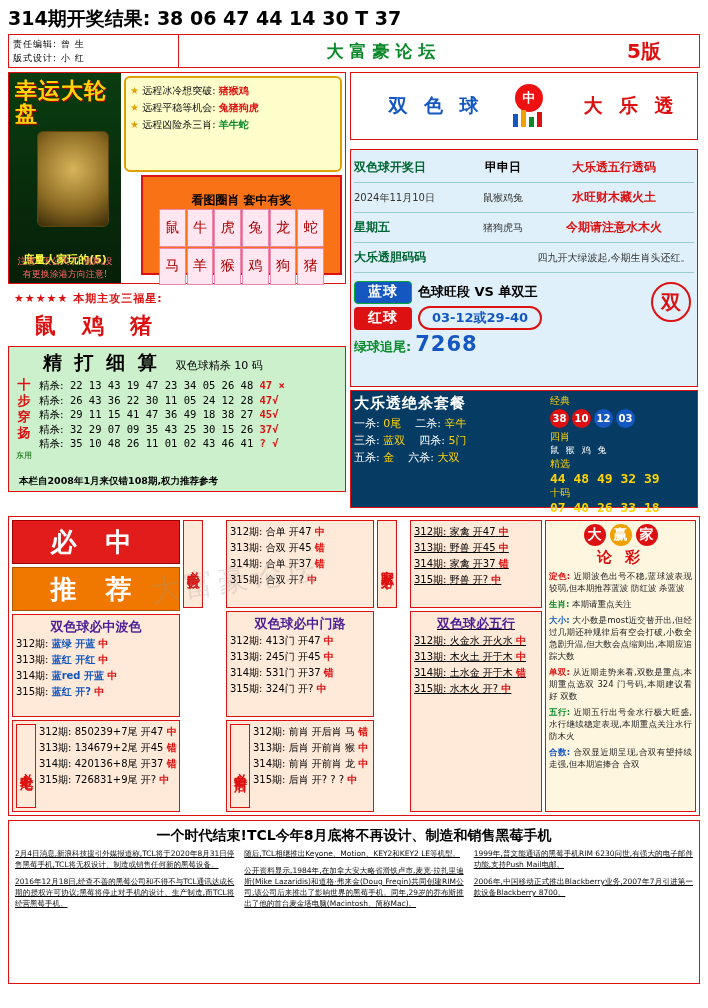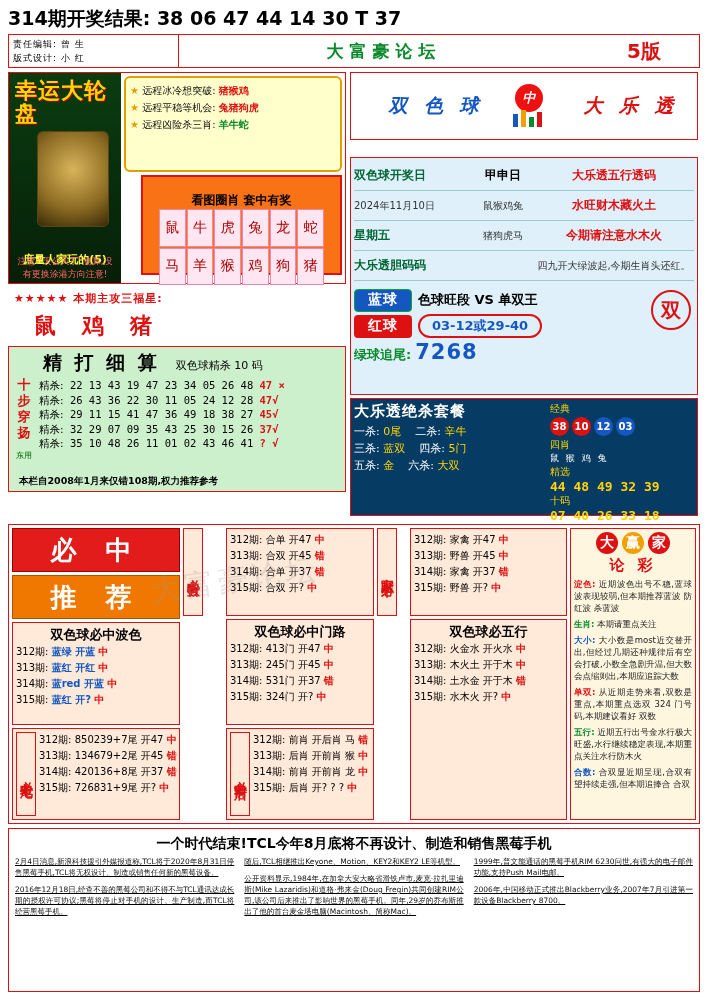"双 色 球" .blue-head { font-style: italic -> none; margin-bottom: 17px -> 9px }
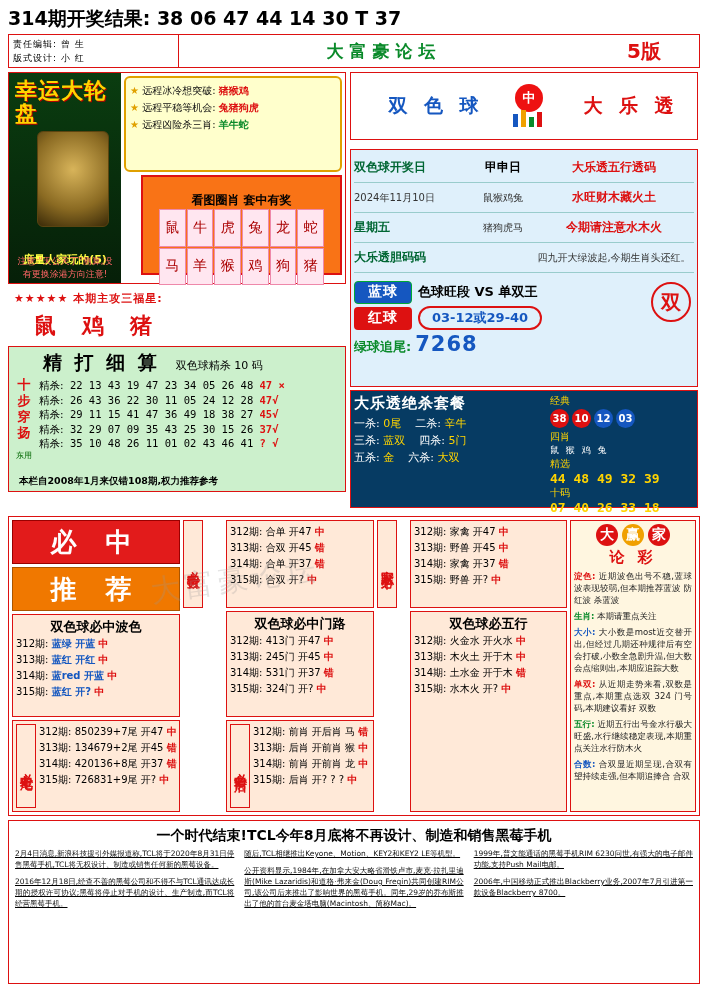"312期: 家禽 开47 中" .mb-col5 { text-decoration: none -> underline; width: 157px -> 132px }
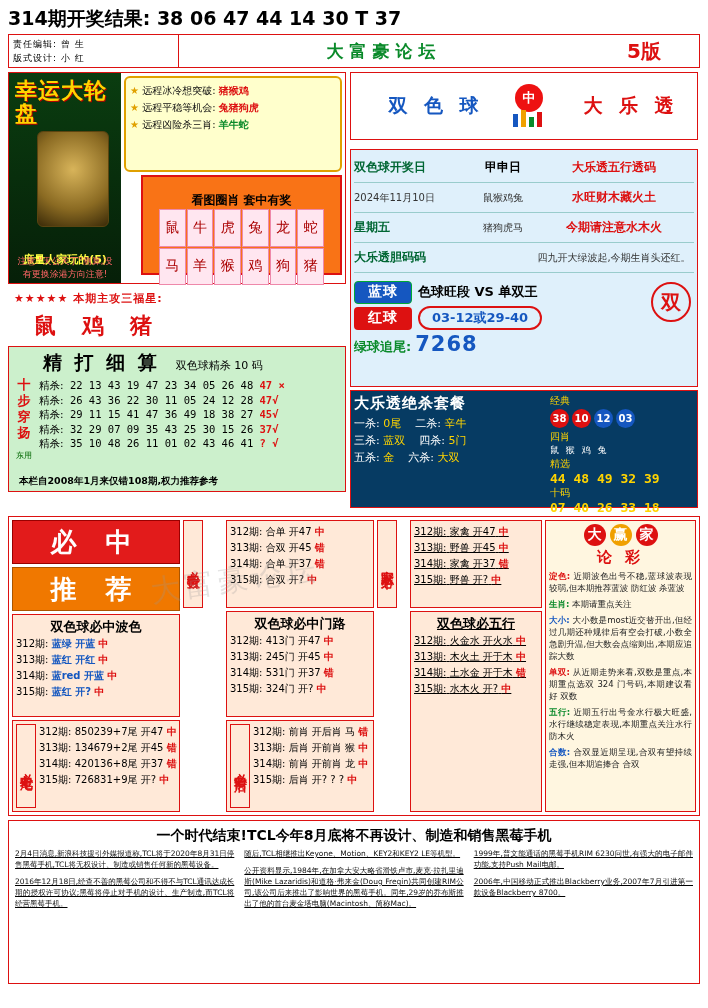"双色球必中波色" .sb-title { color: #000000 -> #4c1d95 }
